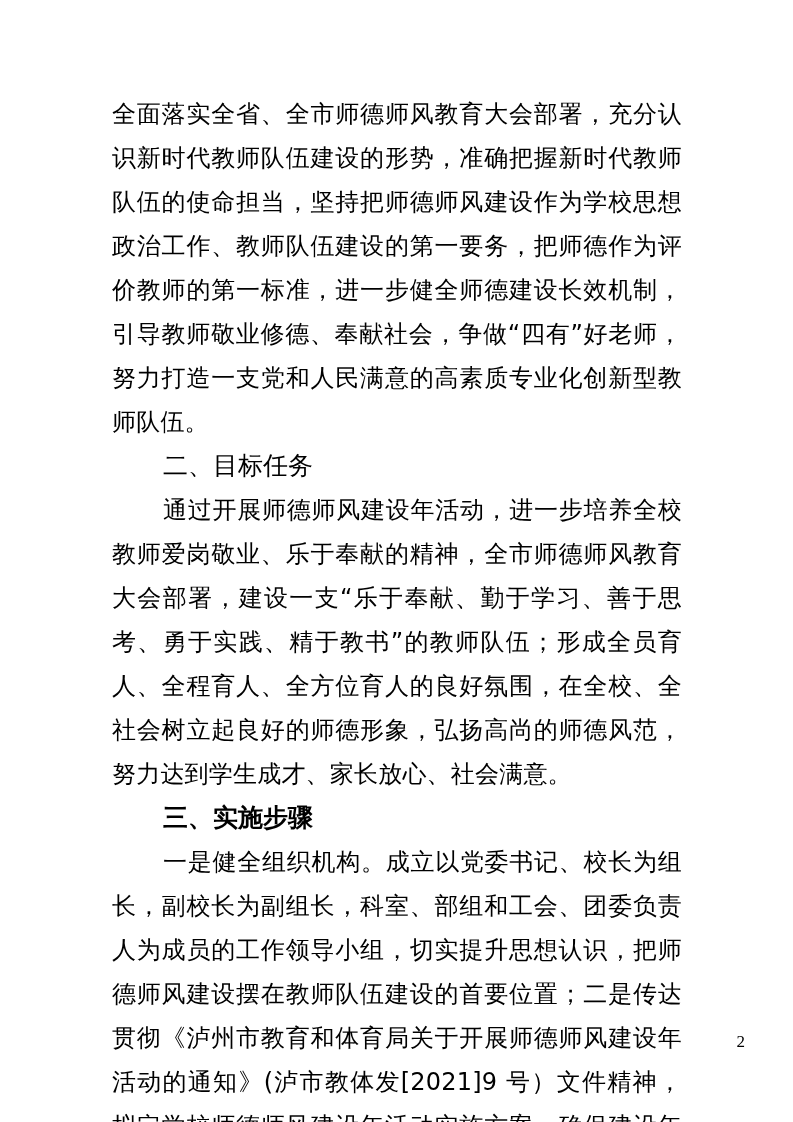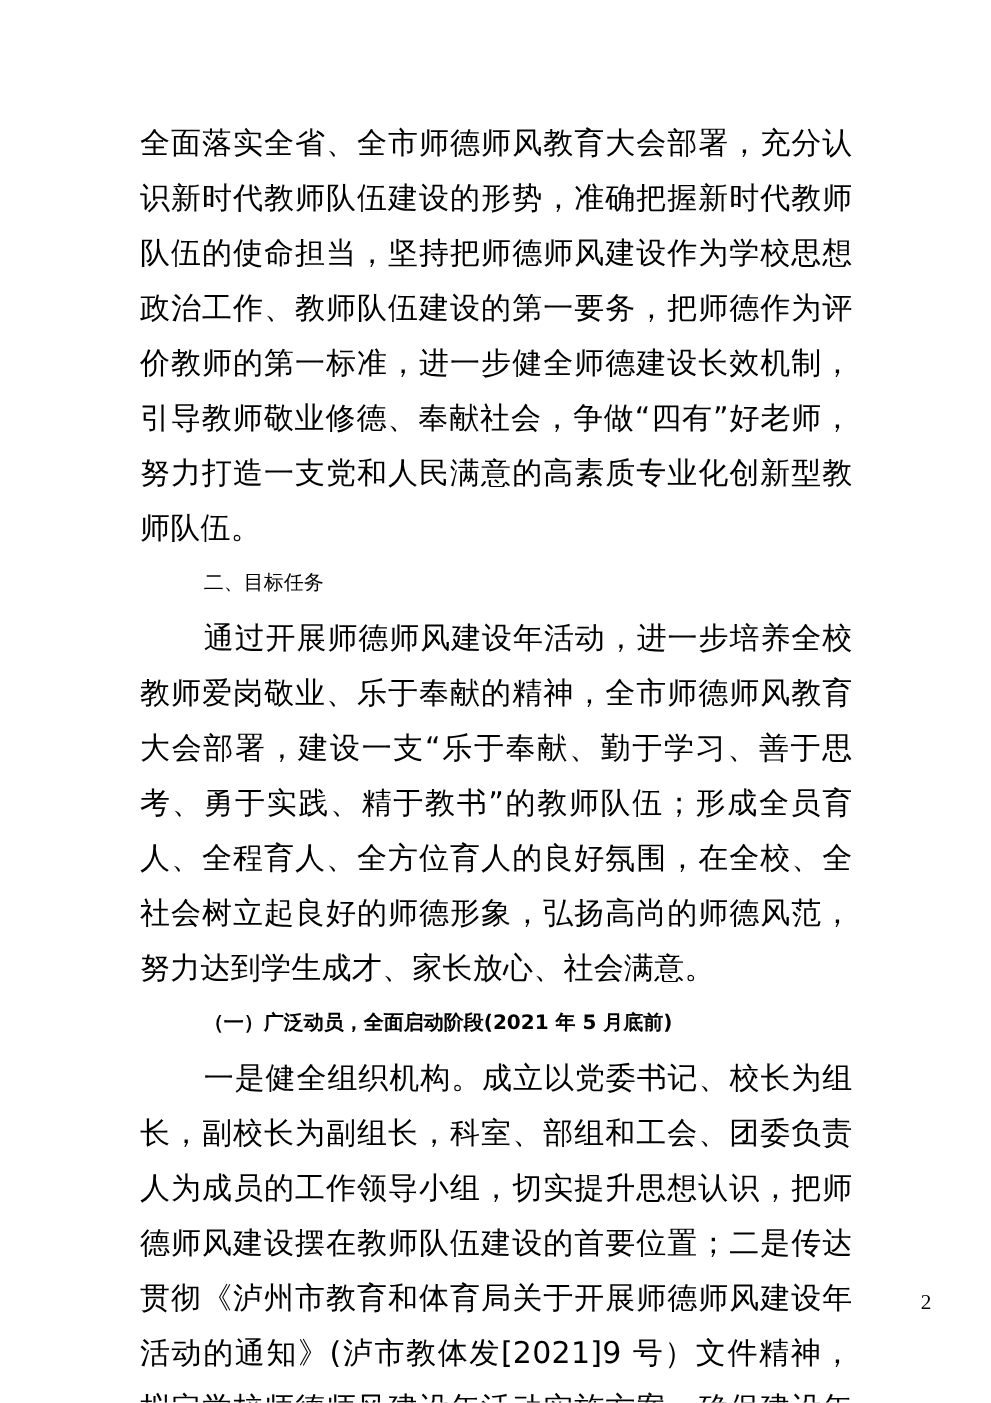"二、目标任务" .heading { font-size: 16px -> 25px }
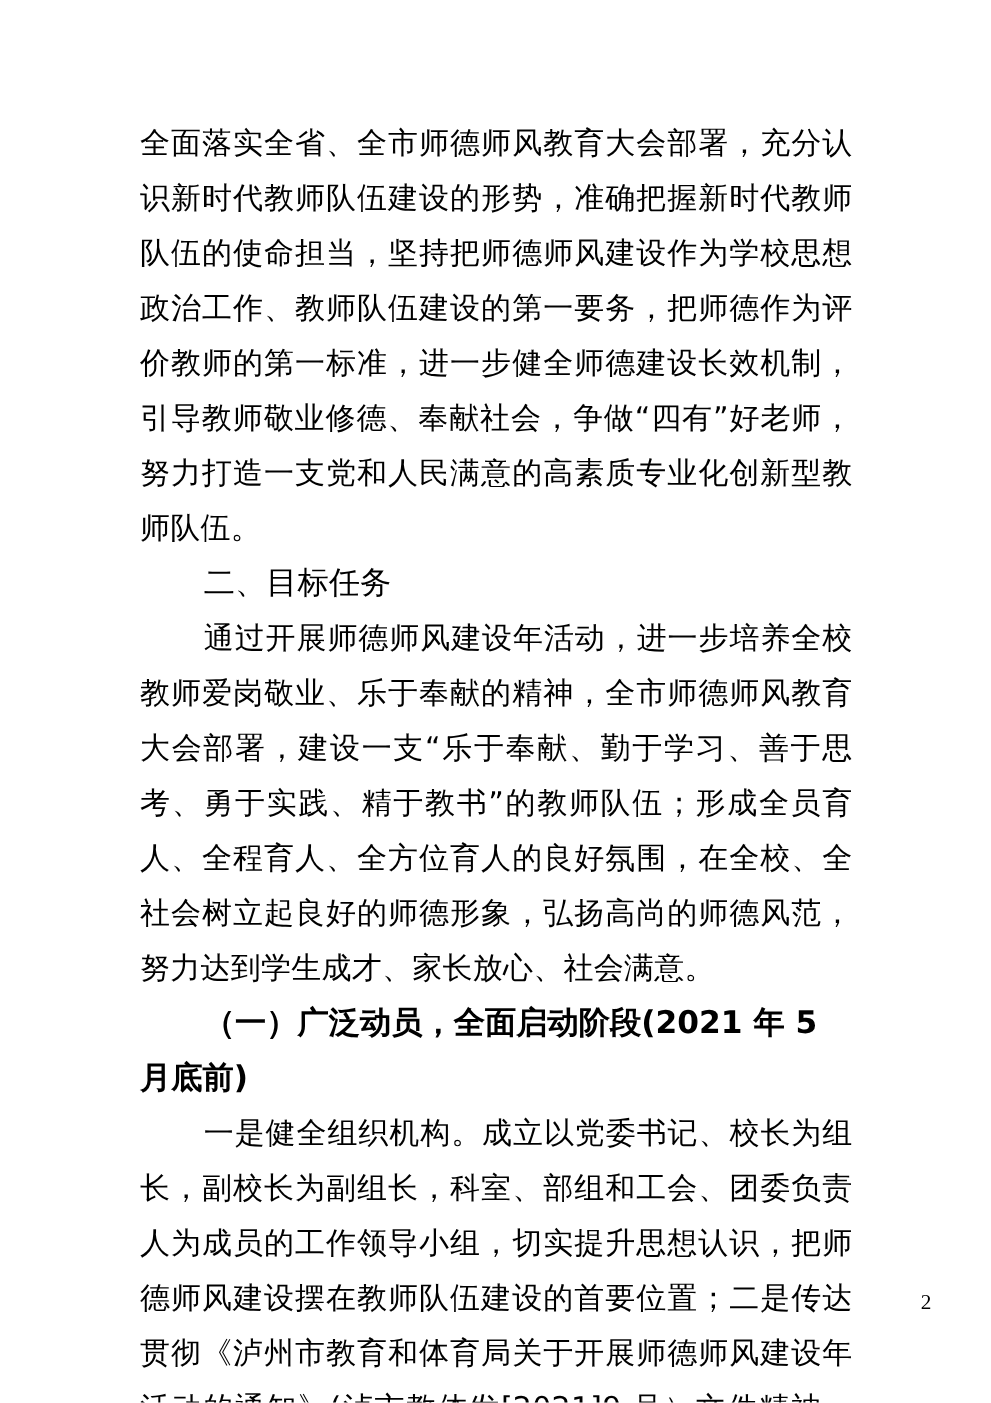"三、实施步骤" p.heading { html: none -> <p>三、实施步骤</p> }
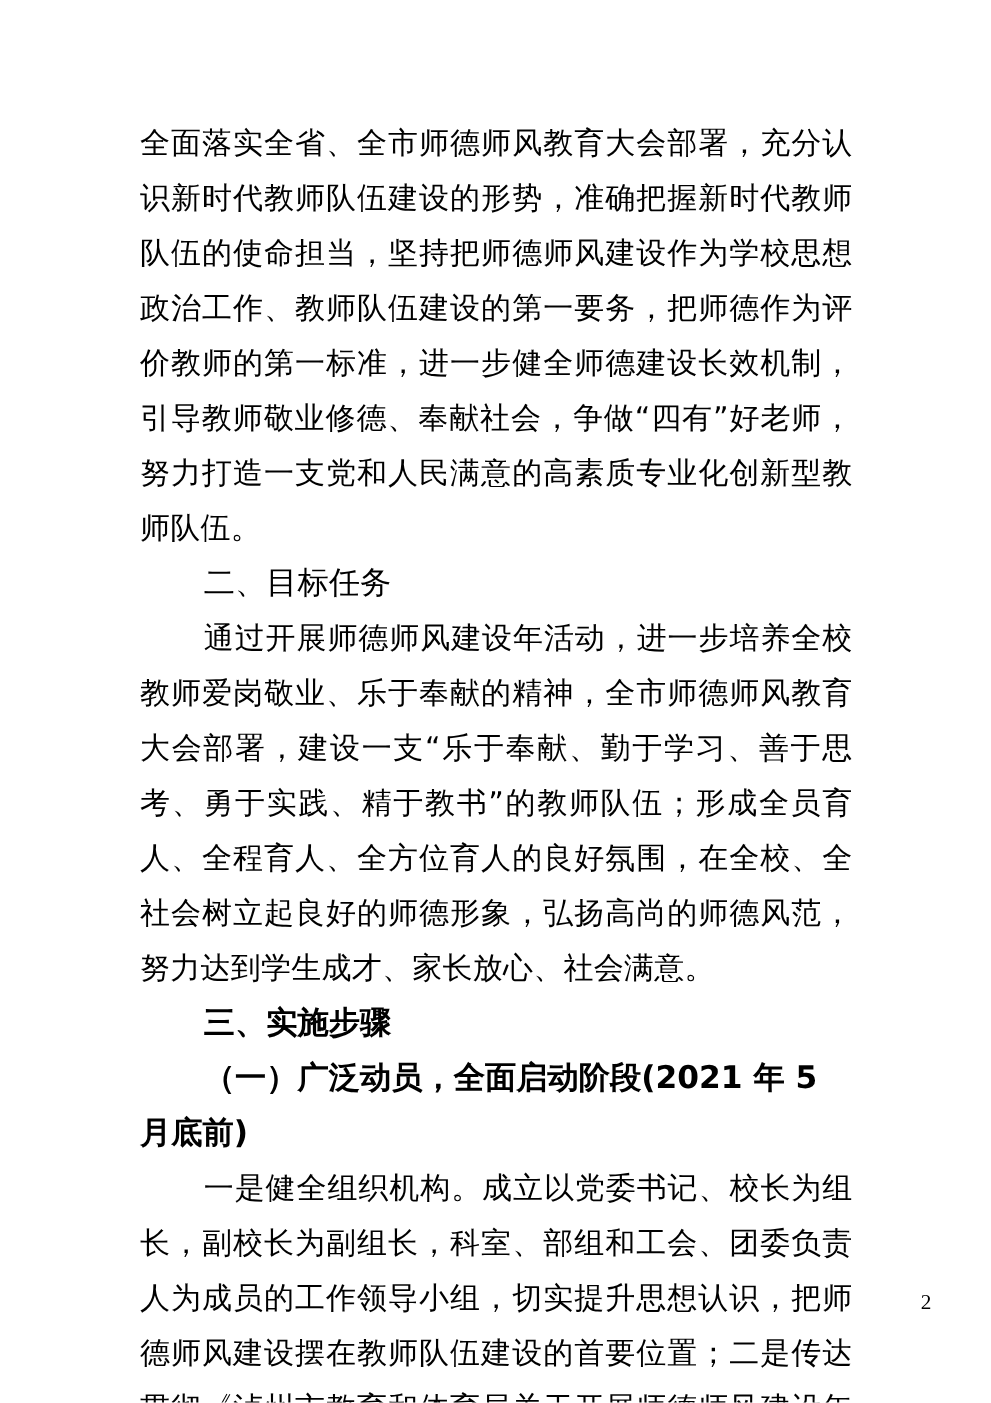"（一）广泛动员，全面启动阶段(2021 年 5 月底前)" p.heading { html: <p>（一）广泛动员，全面启动阶段(2021 年 5 月底前)</p> -> none }
